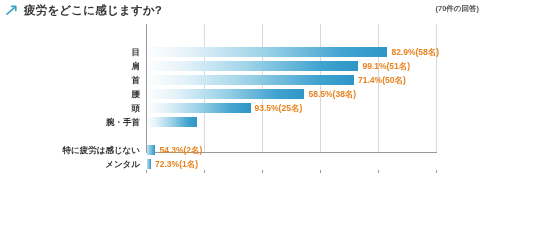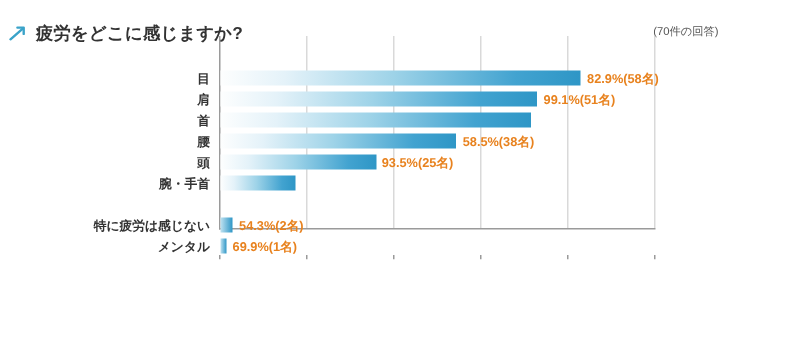"疲労をどこに感じますか?" .header { top: 12px -> 0 }
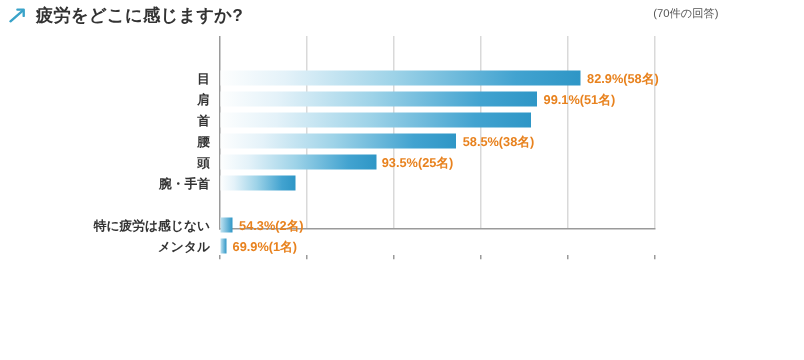"(70件の回答)" .respondents { font-weight: none -> bold }
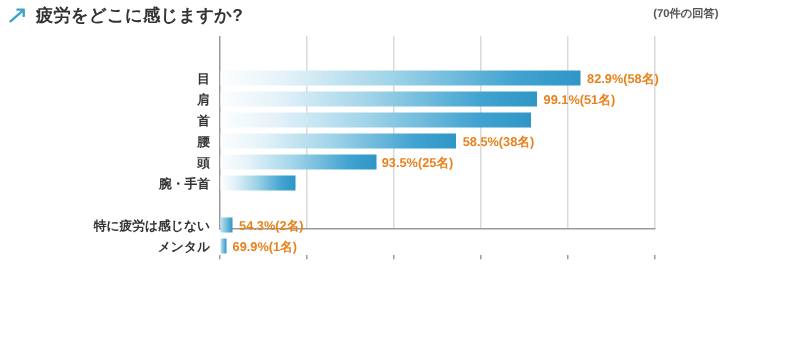"71.4%(50名)" div.val-label { html: none -> <div>71.4%(50名)</div> }
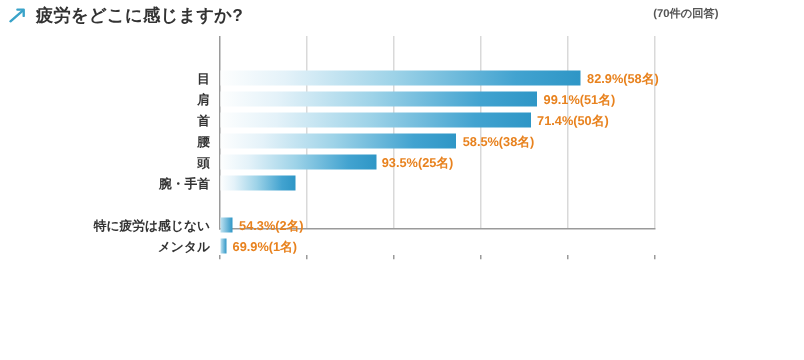"69.9%(1名)" div.val-label { text: 69.9% -> 72.3% }
